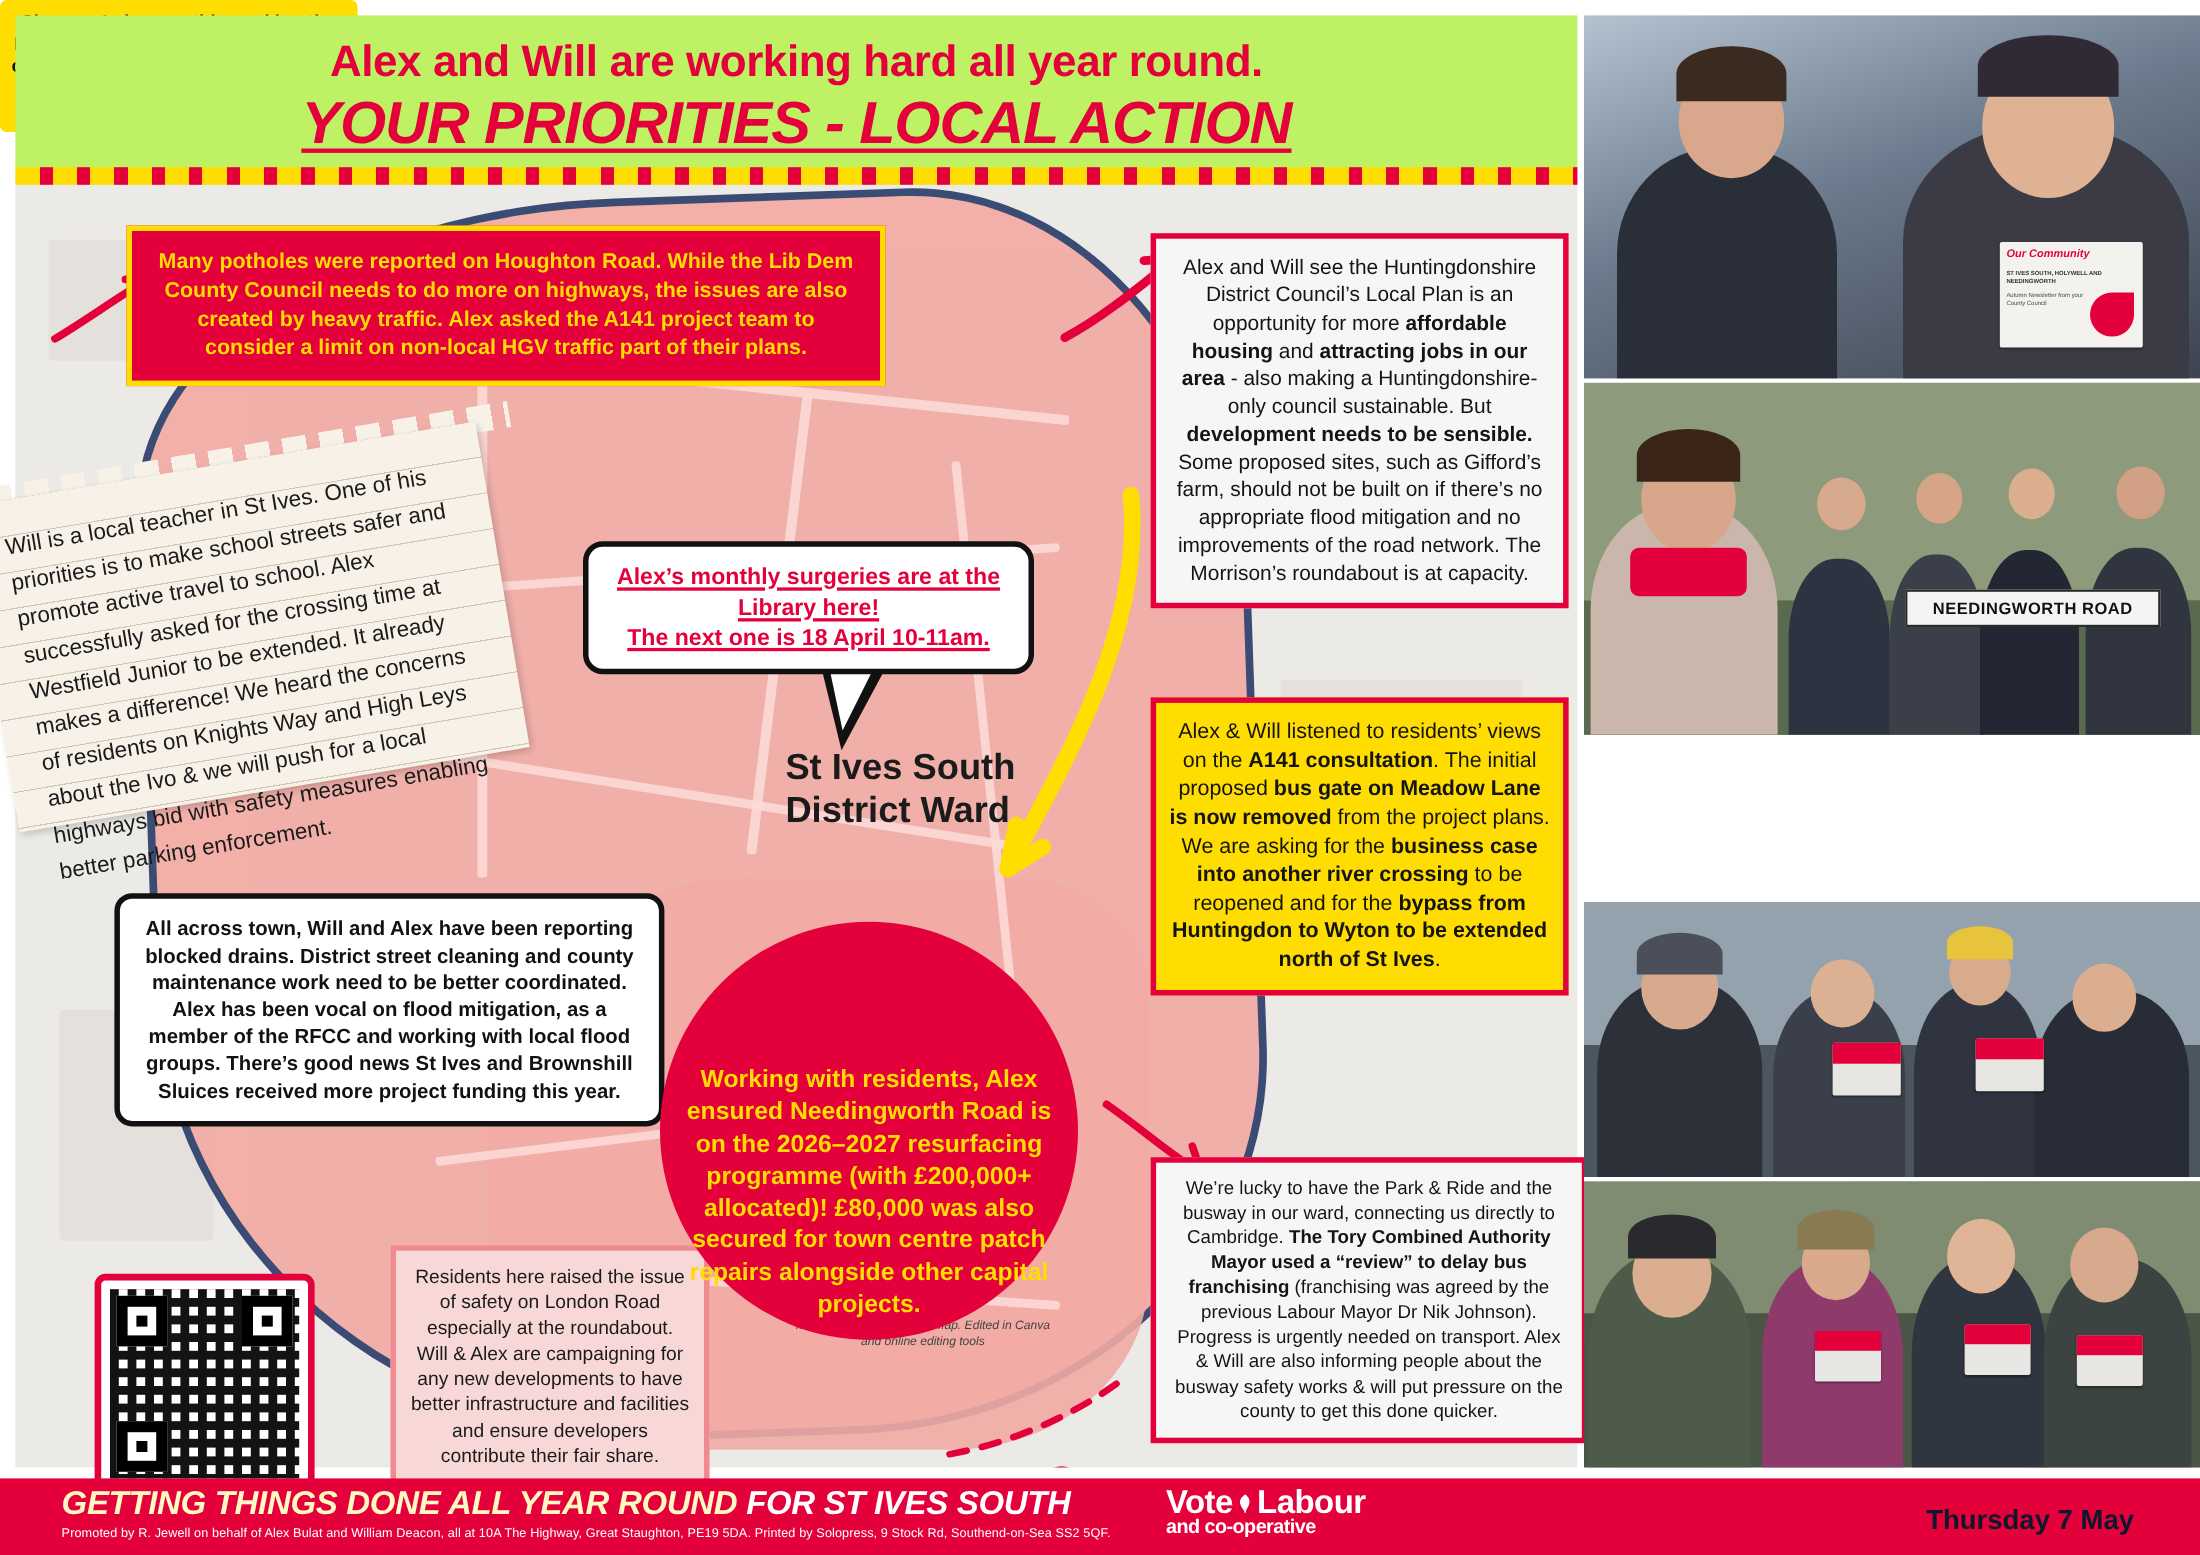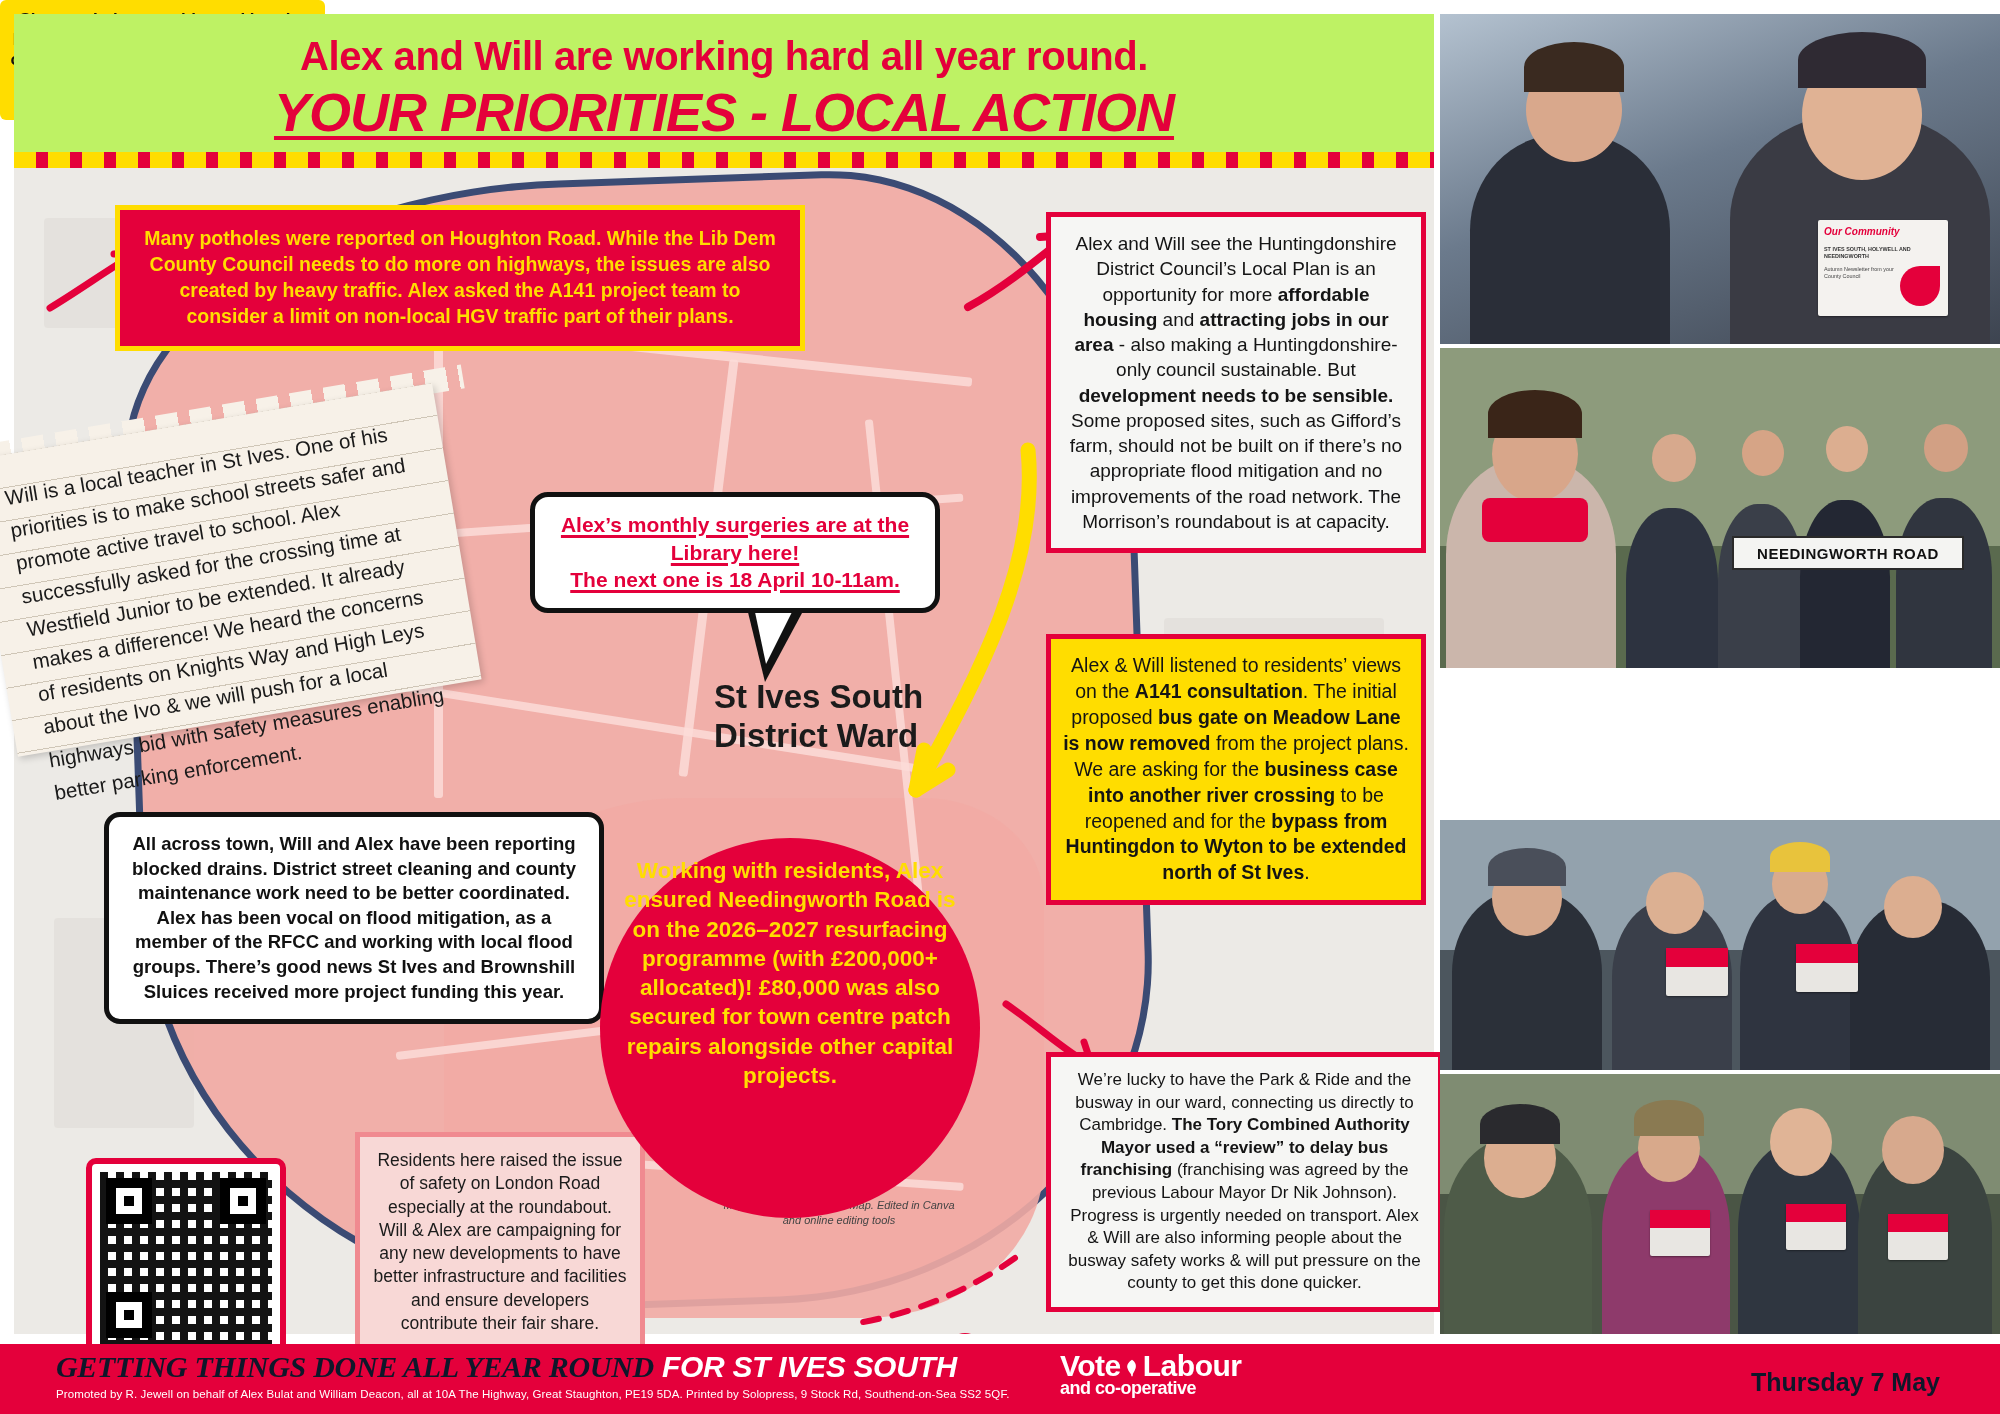"Working with residents, Alex ensured" .circle { align-items: flex-start -> flex-end }
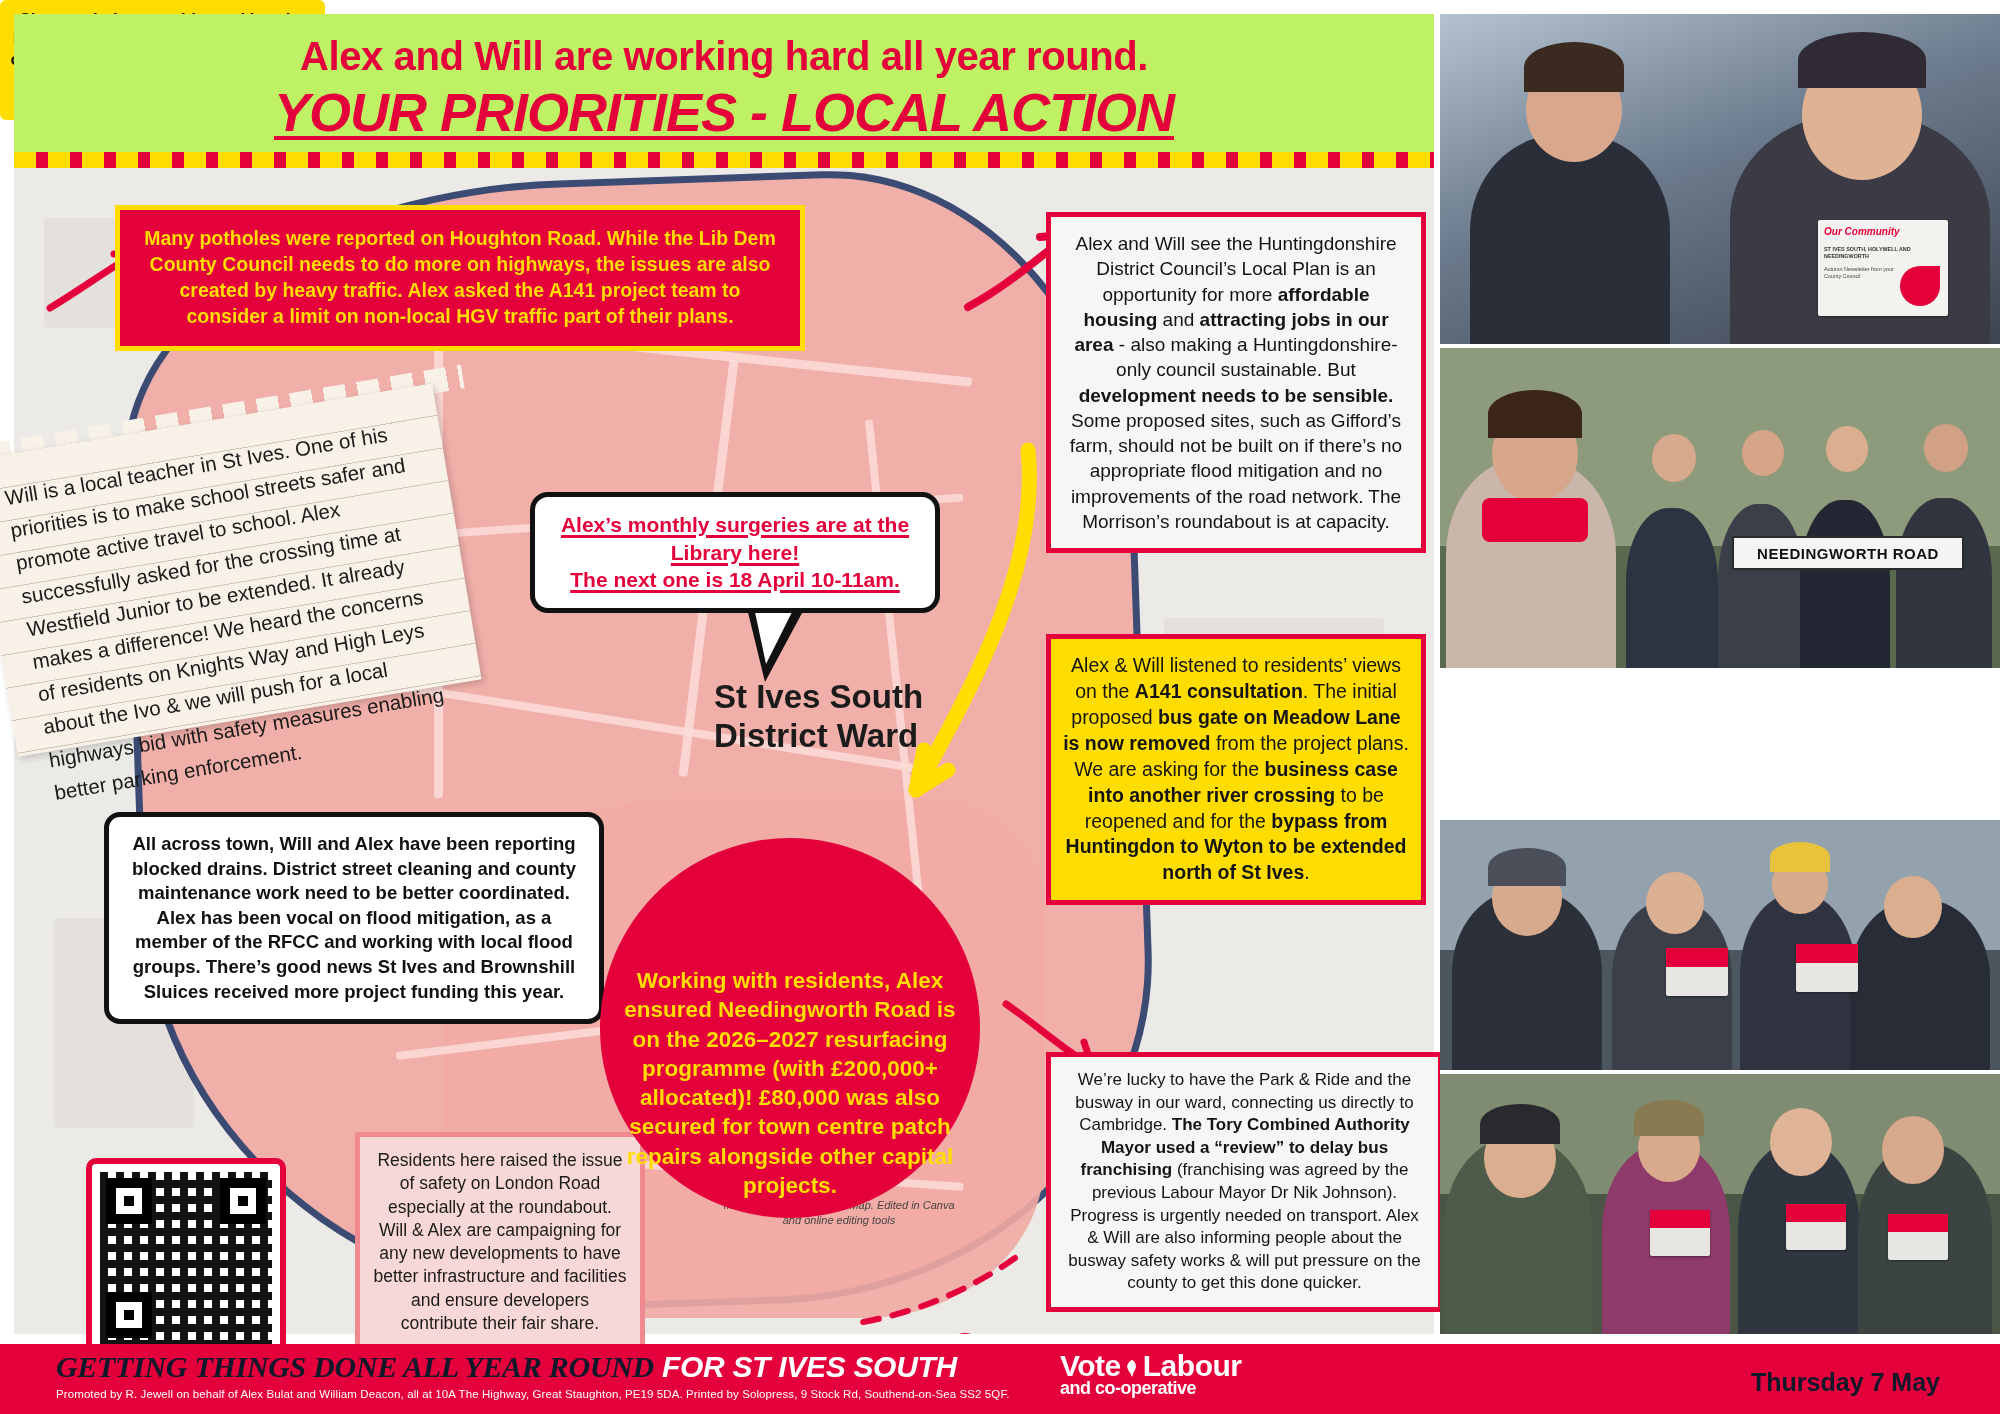"GETTING THINGS DONE ALL YEAR" .foot-title .y { color: #0f172a -> #fef9c3; font-family: Liberation Serif, serif -> none }
